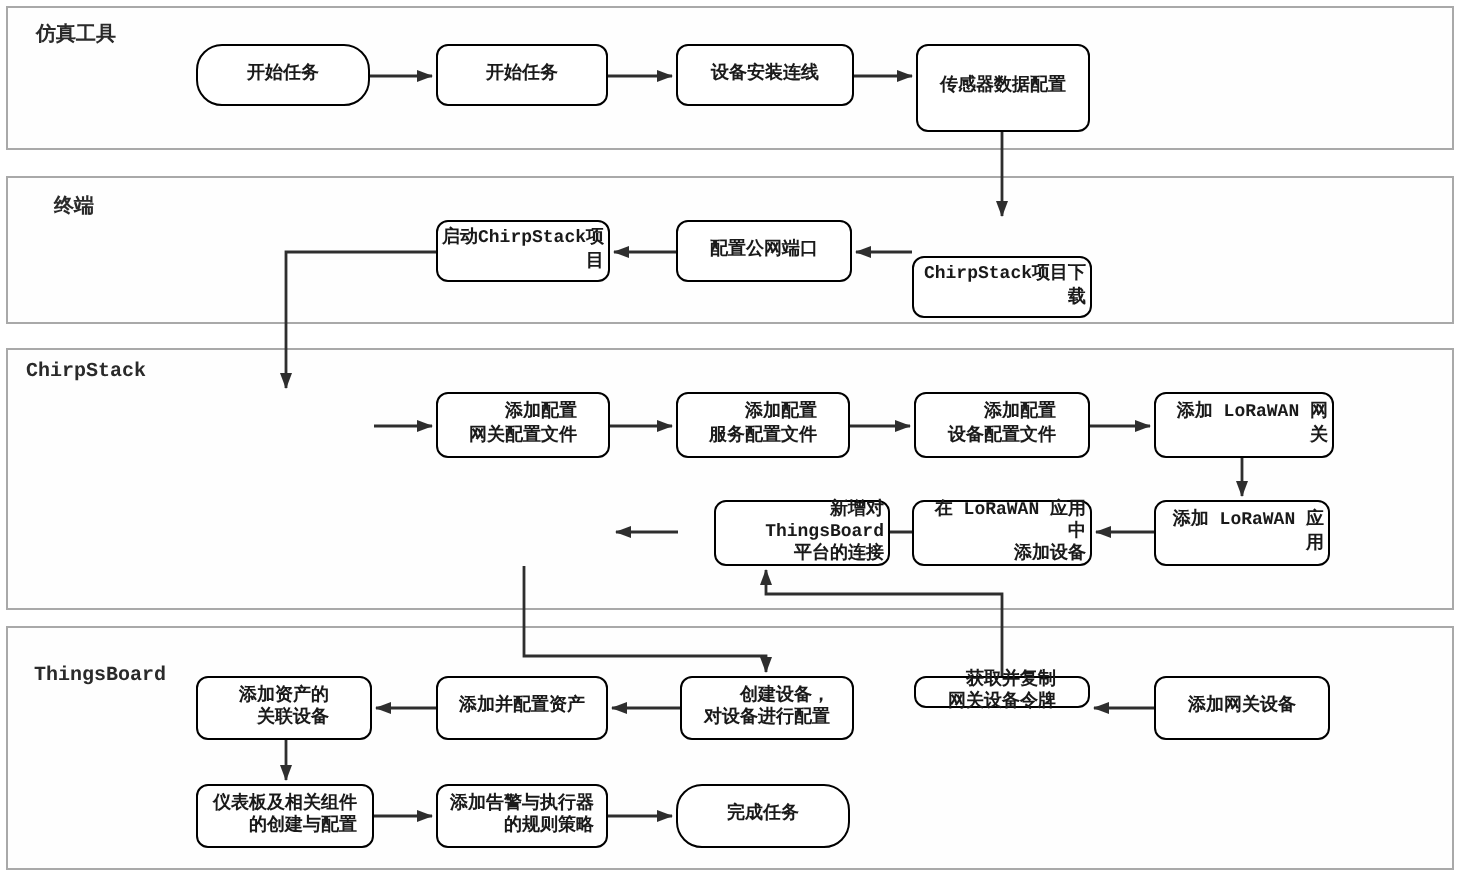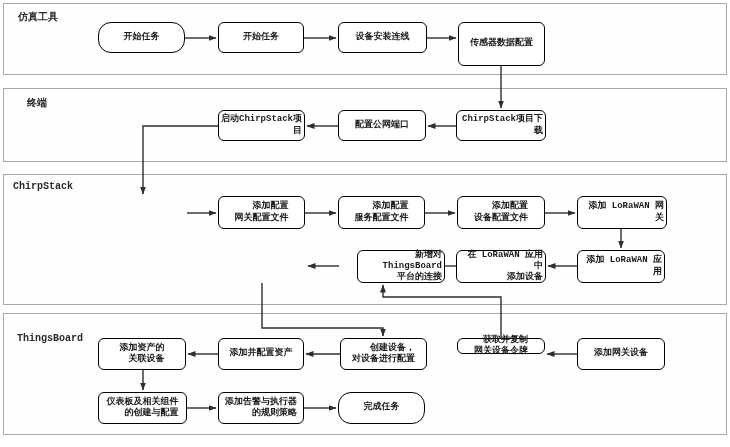"ChirpStack项目下载" div.node { top: 110px -> 128px }
